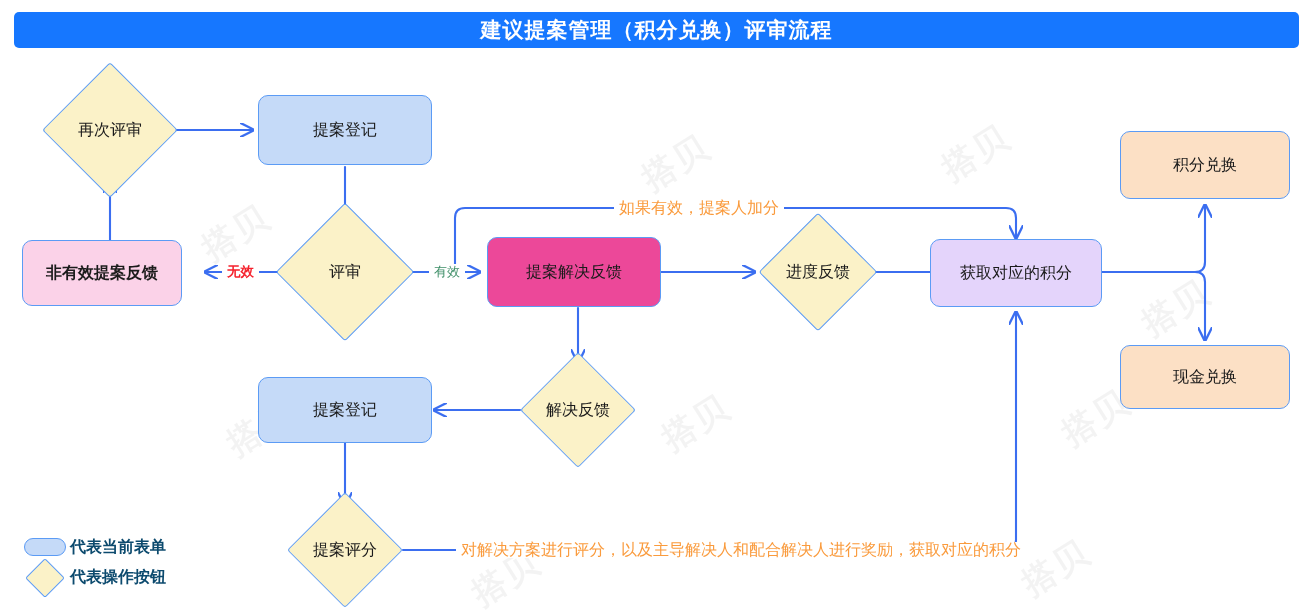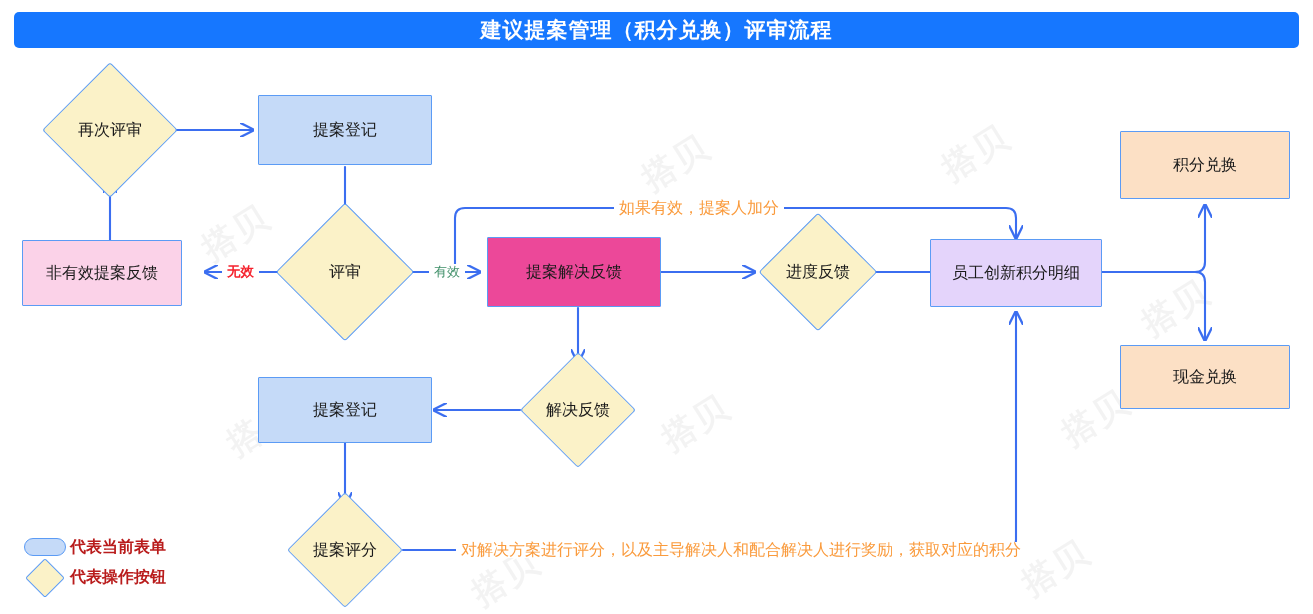"提案登记" .box { border-radius: 1px -> 10px }
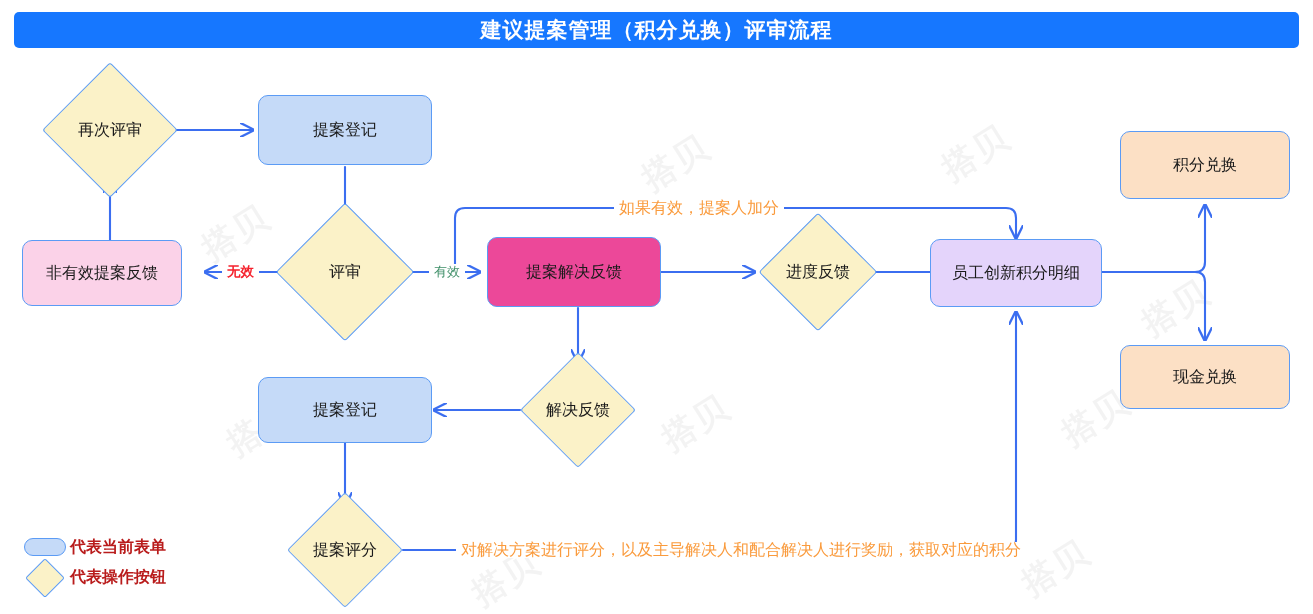"非有效提案反馈" div.node { font-weight: none -> bold }
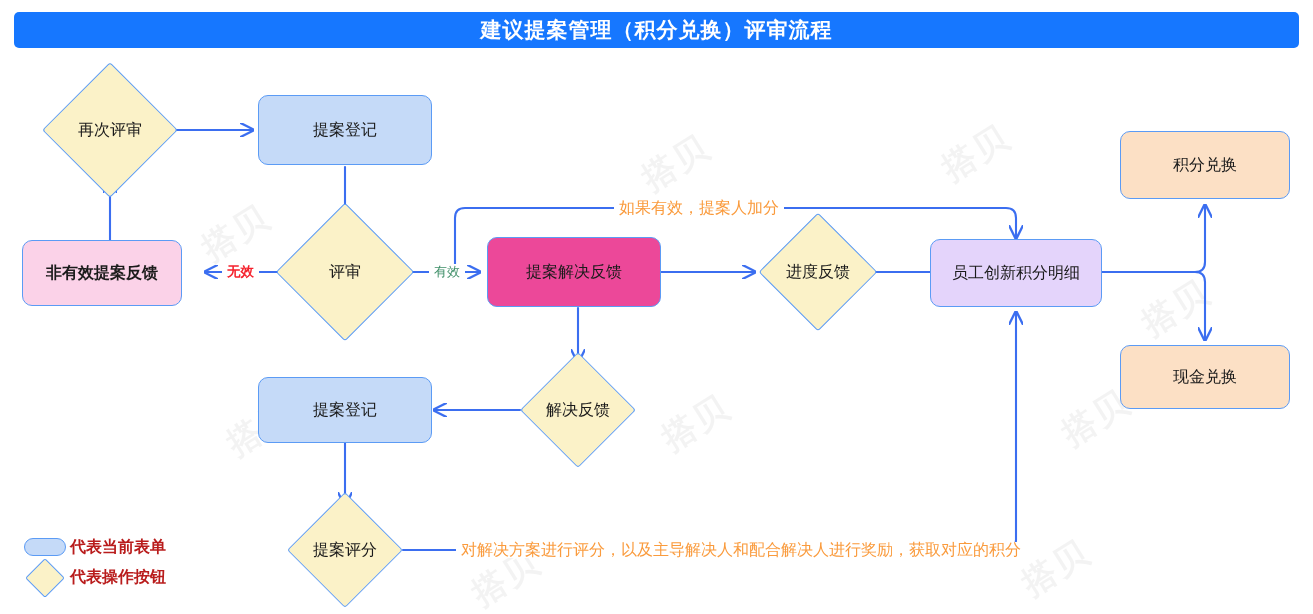"员工创新积分明细" span { text: 员工创新积分明细 -> 获取对应的积分 }
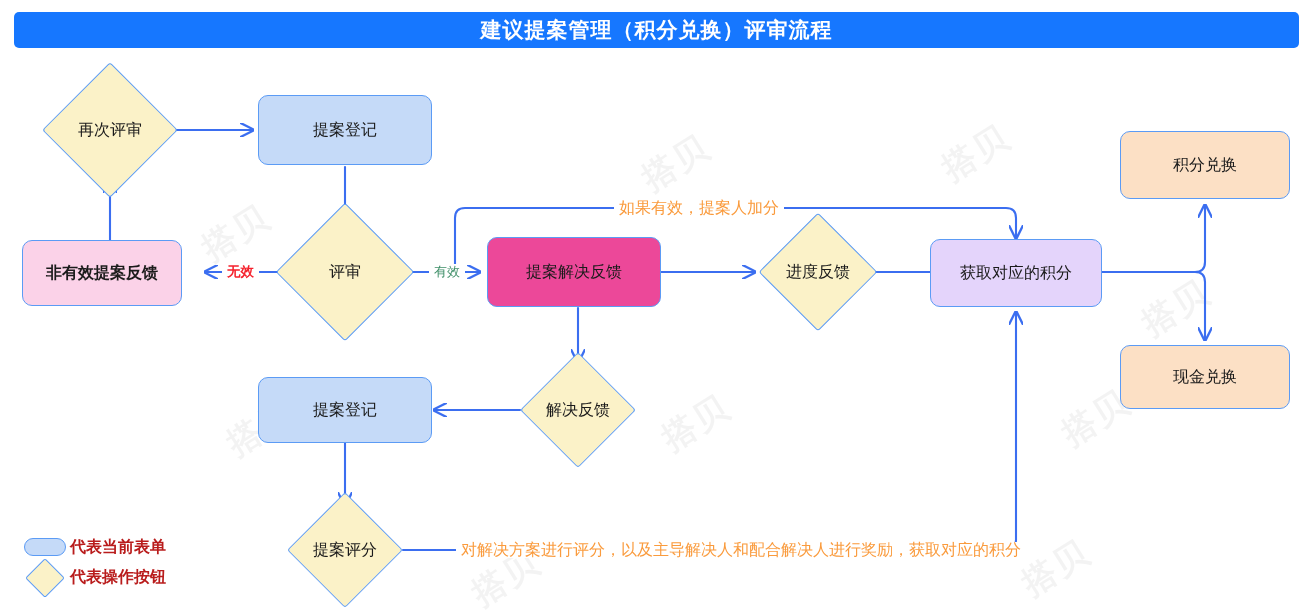"代表当前表单" .legend-text { color: #b91c1c -> #0c4a6e }
